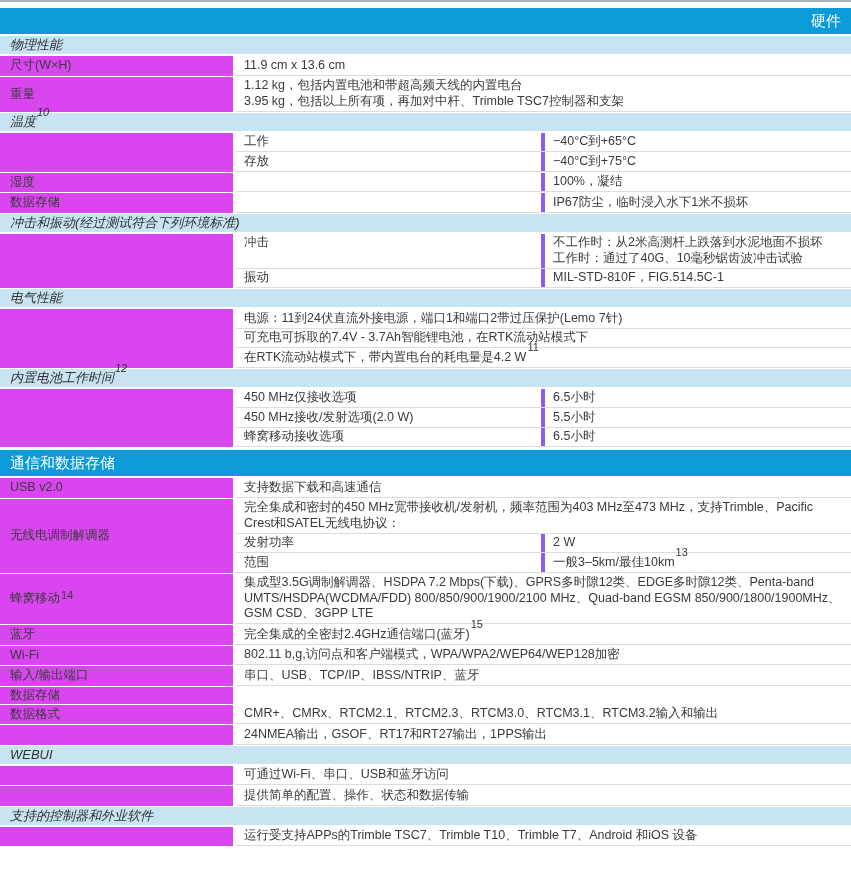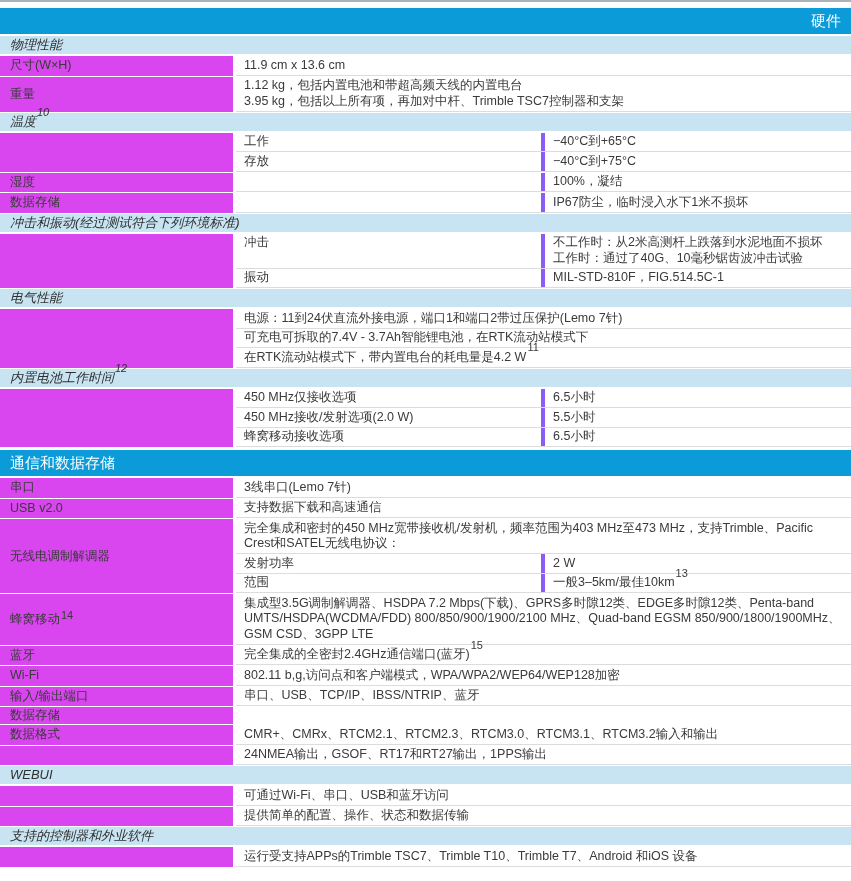"串口" div.group { html: <div> <div> <span>串口</span> </div> <div> <div> <div><span>3线串口(Lemo 7针)</span></div> </div> </div> </div> -> none }
